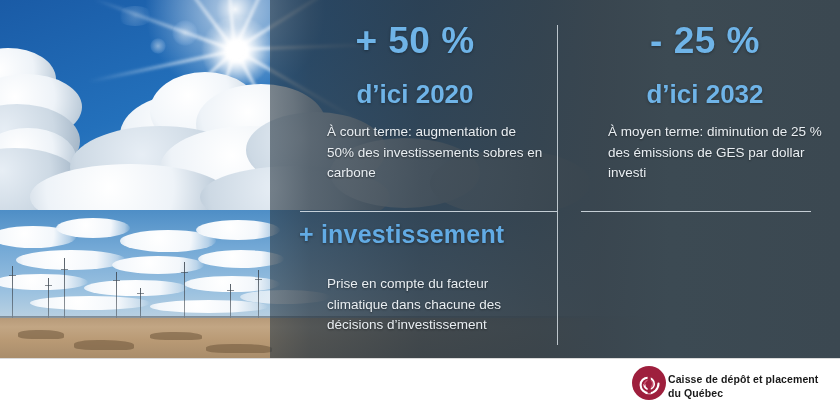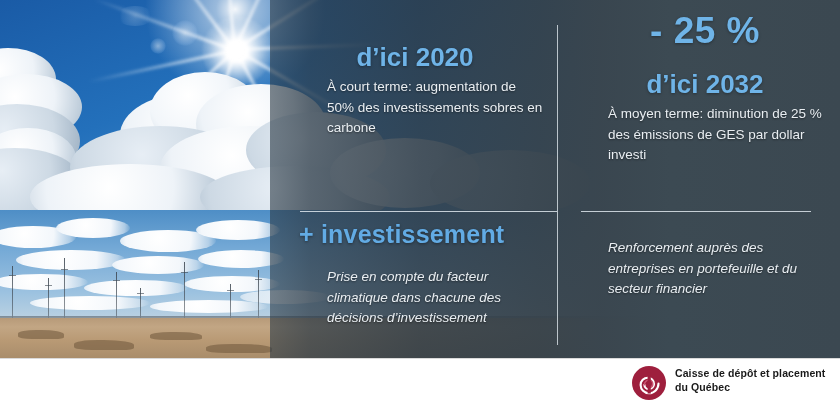"+ 50 %" div.big-stat { html: none -> <div>+ 50 %</div> }
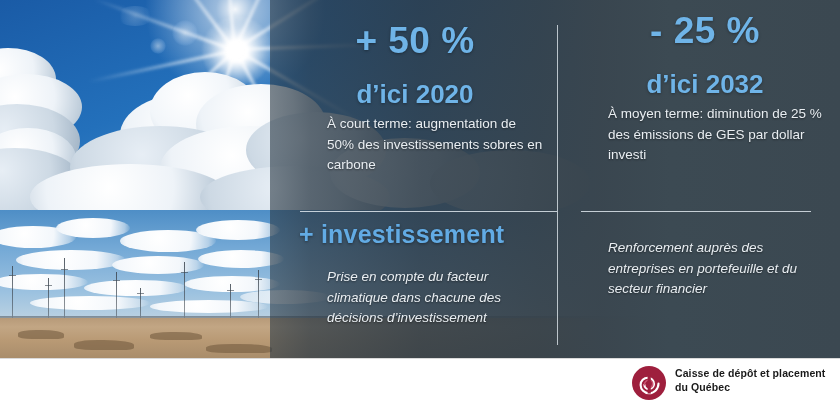"- 25 %" .q-tr { top: 12px -> 22px }
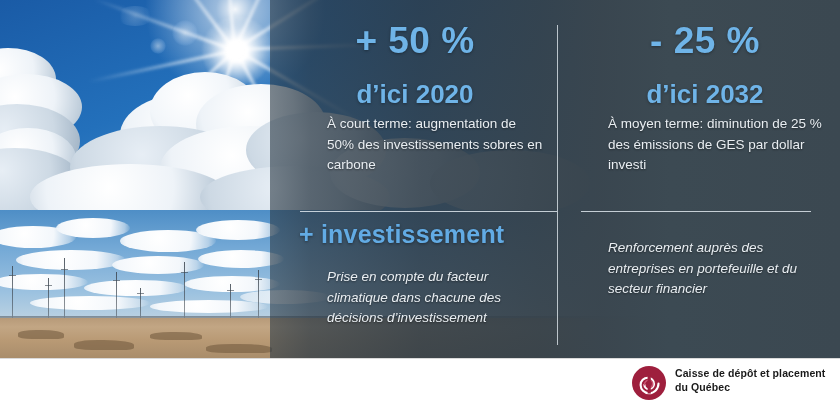"À court terme: augmentation de" .stat-body { margin-top: 4px -> 12px }
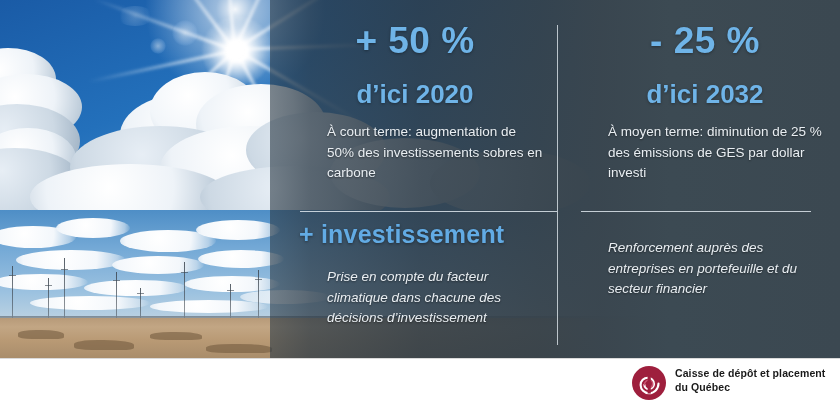"Renforcement auprès des entreprises en" div.theme-body { html: <div>Renforcement auprès des entreprises en portefeuille et du secteur financier</div> -> none }
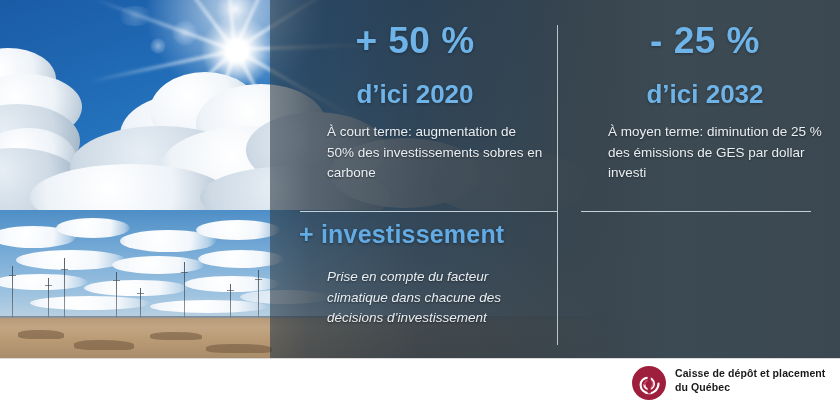"Prise en compte du facteur" .theme-body { font-style: italic -> none; margin-top: 18px -> 25px }
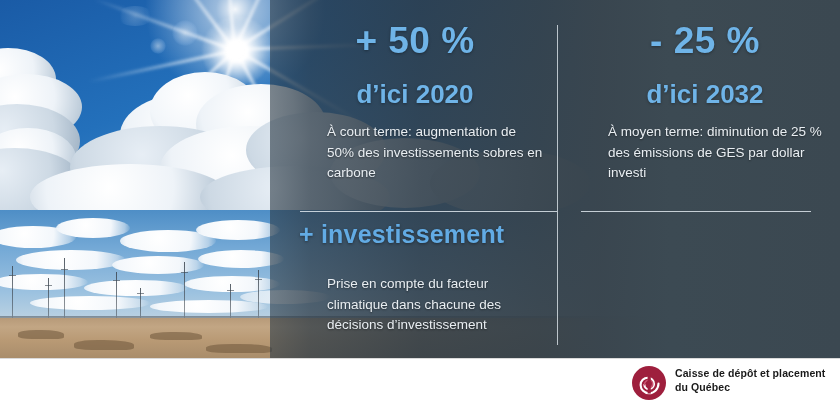"Caisse de dépôt et placement" .logo-block { align-items: flex-start -> flex-end; gap: 9px -> 2px }
